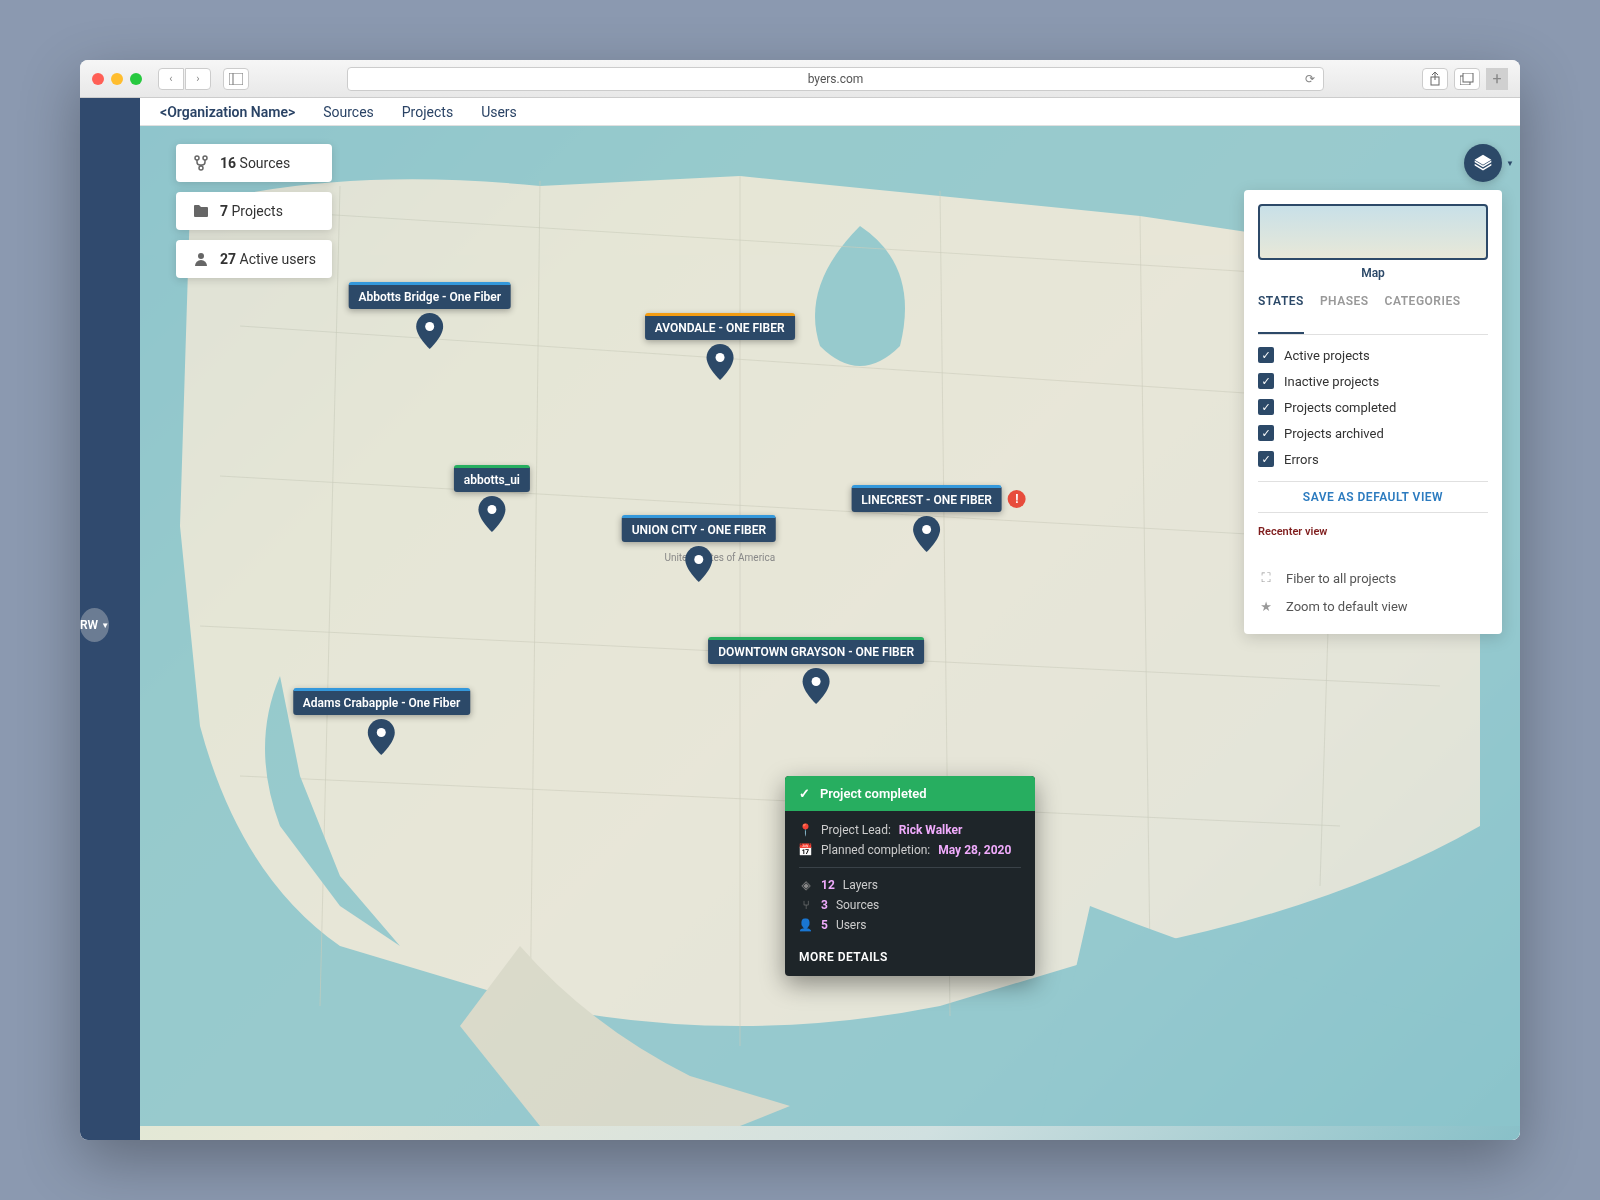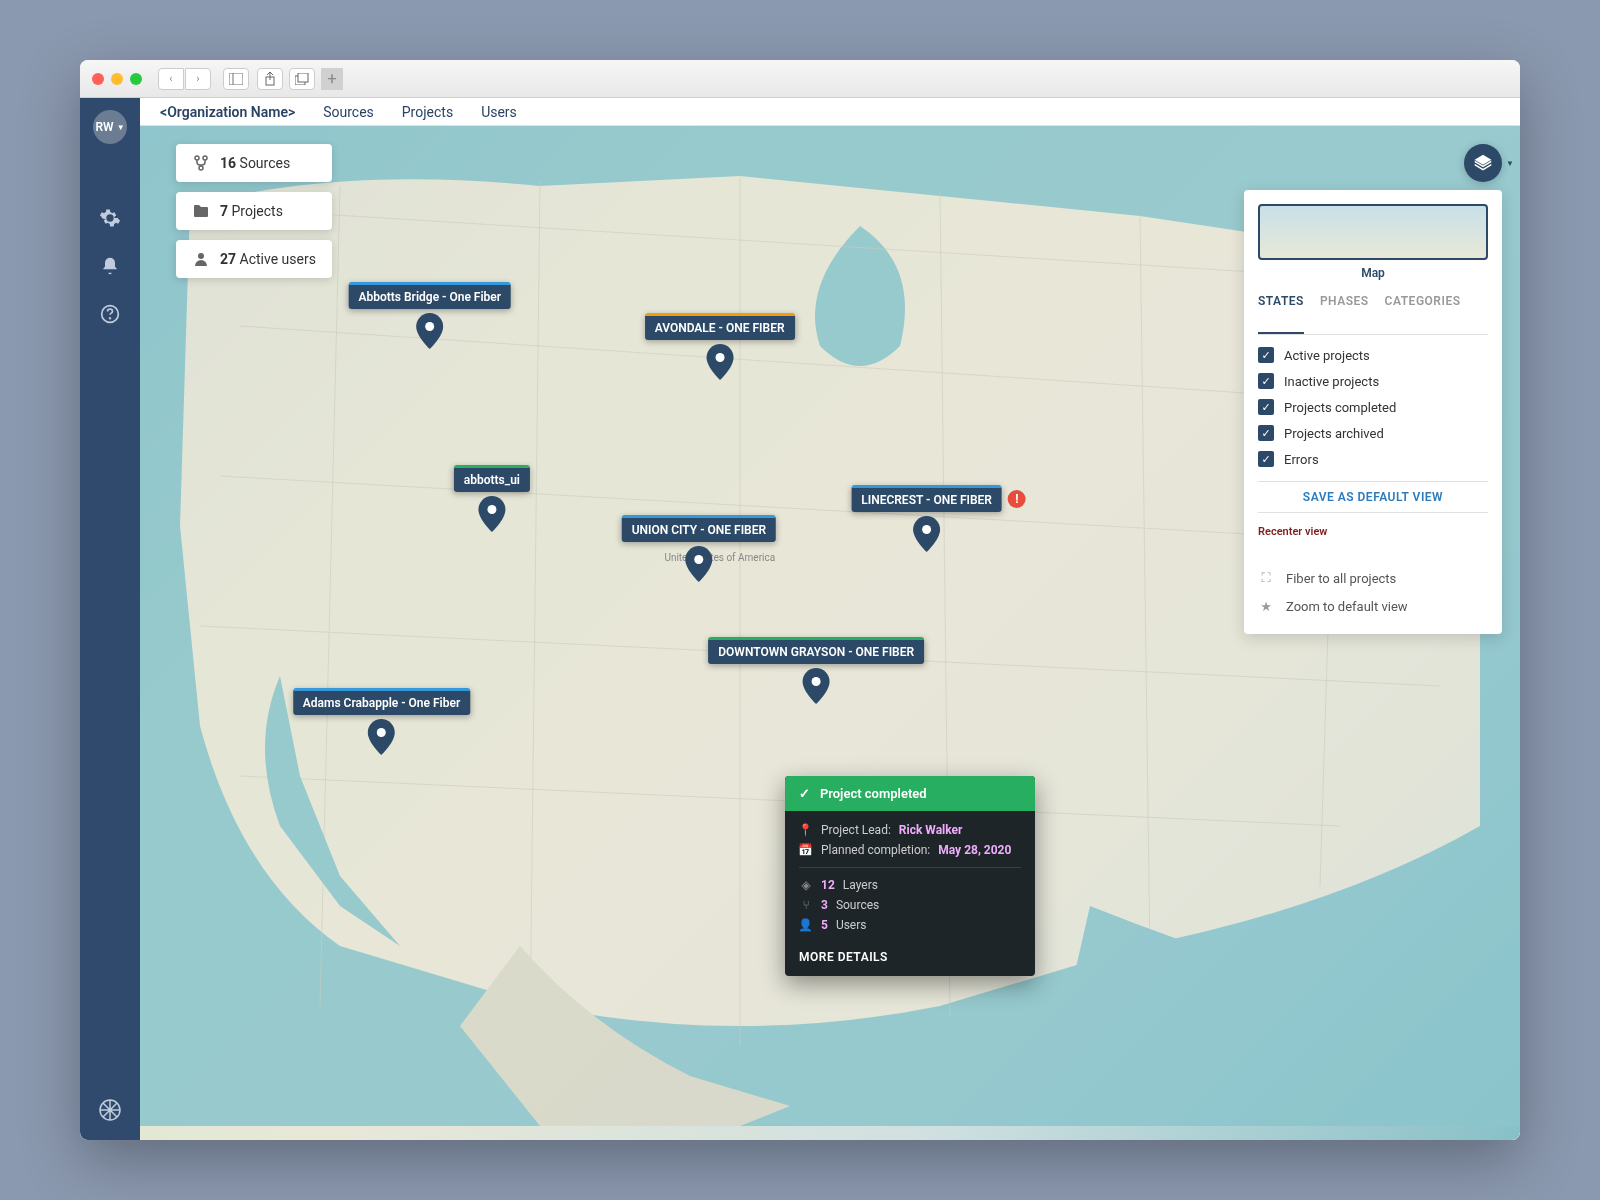"byers.com" div.url-bar { html: none -> <div> <span>byers.com</span> <span>⟳</span> </div> }
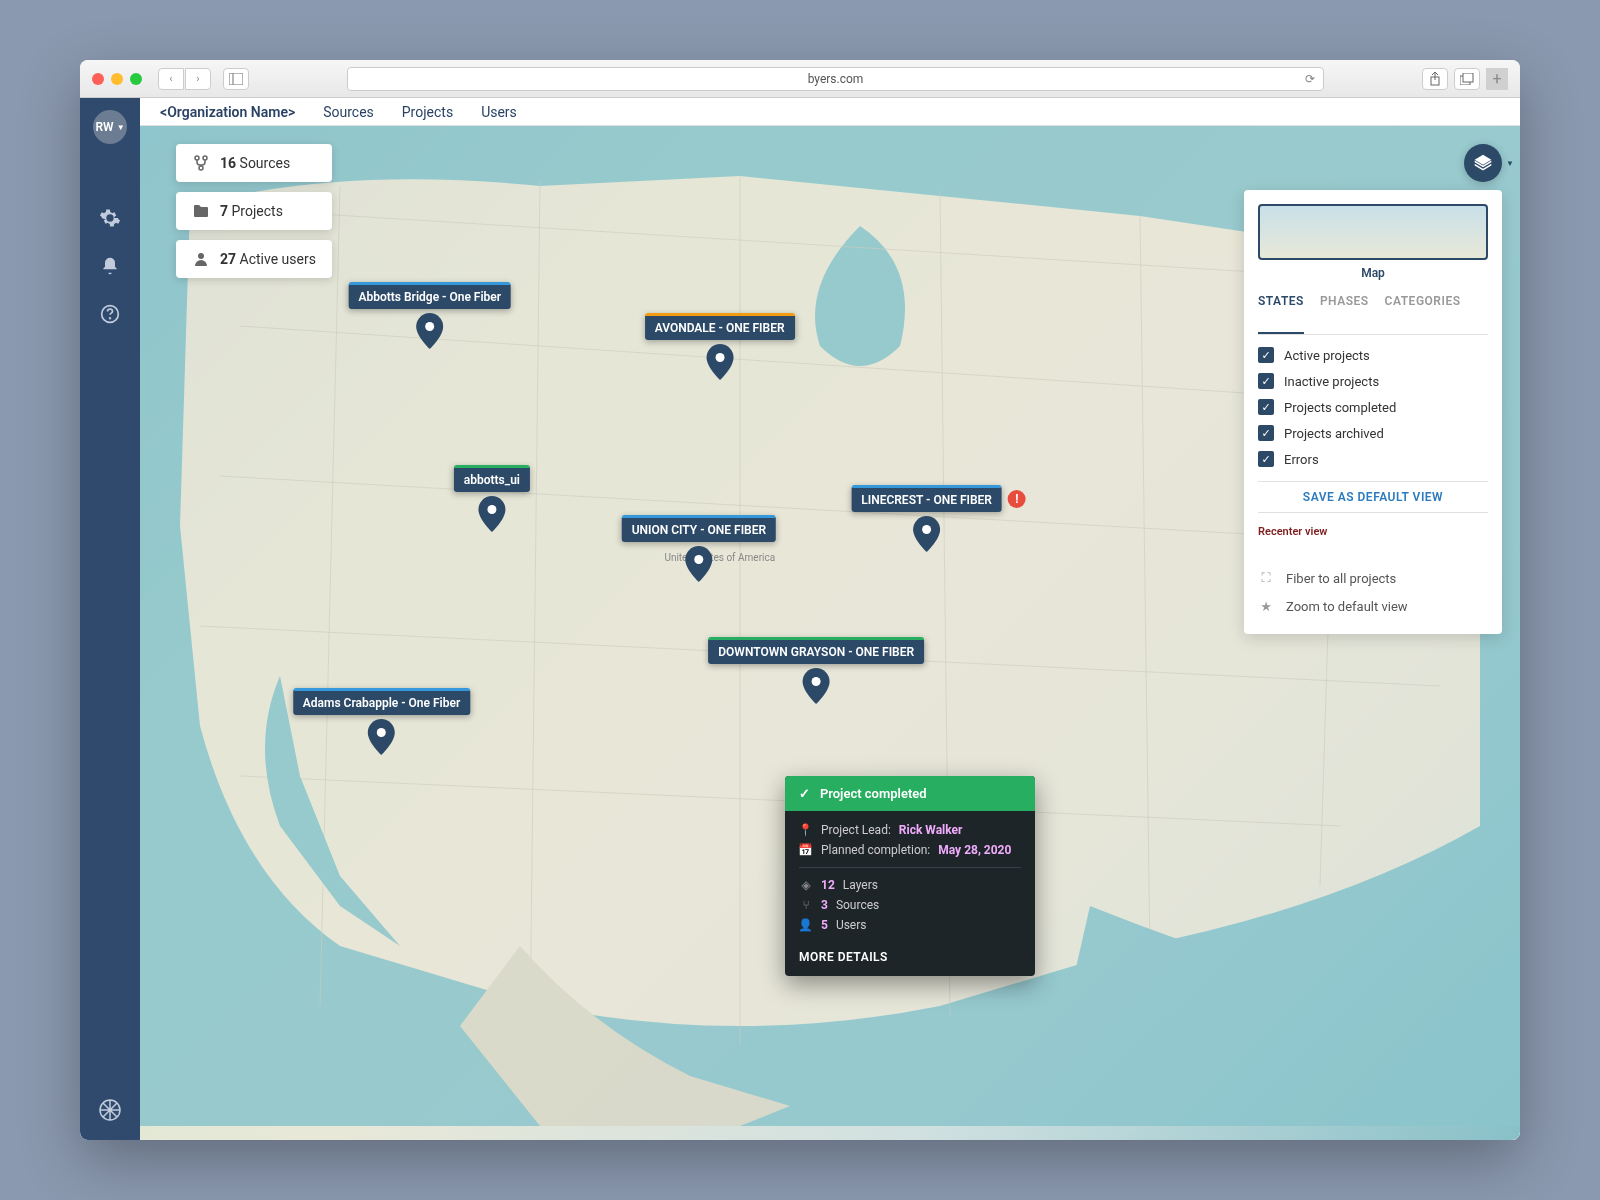"RW" .sidebar { flex-direction: column -> row }
